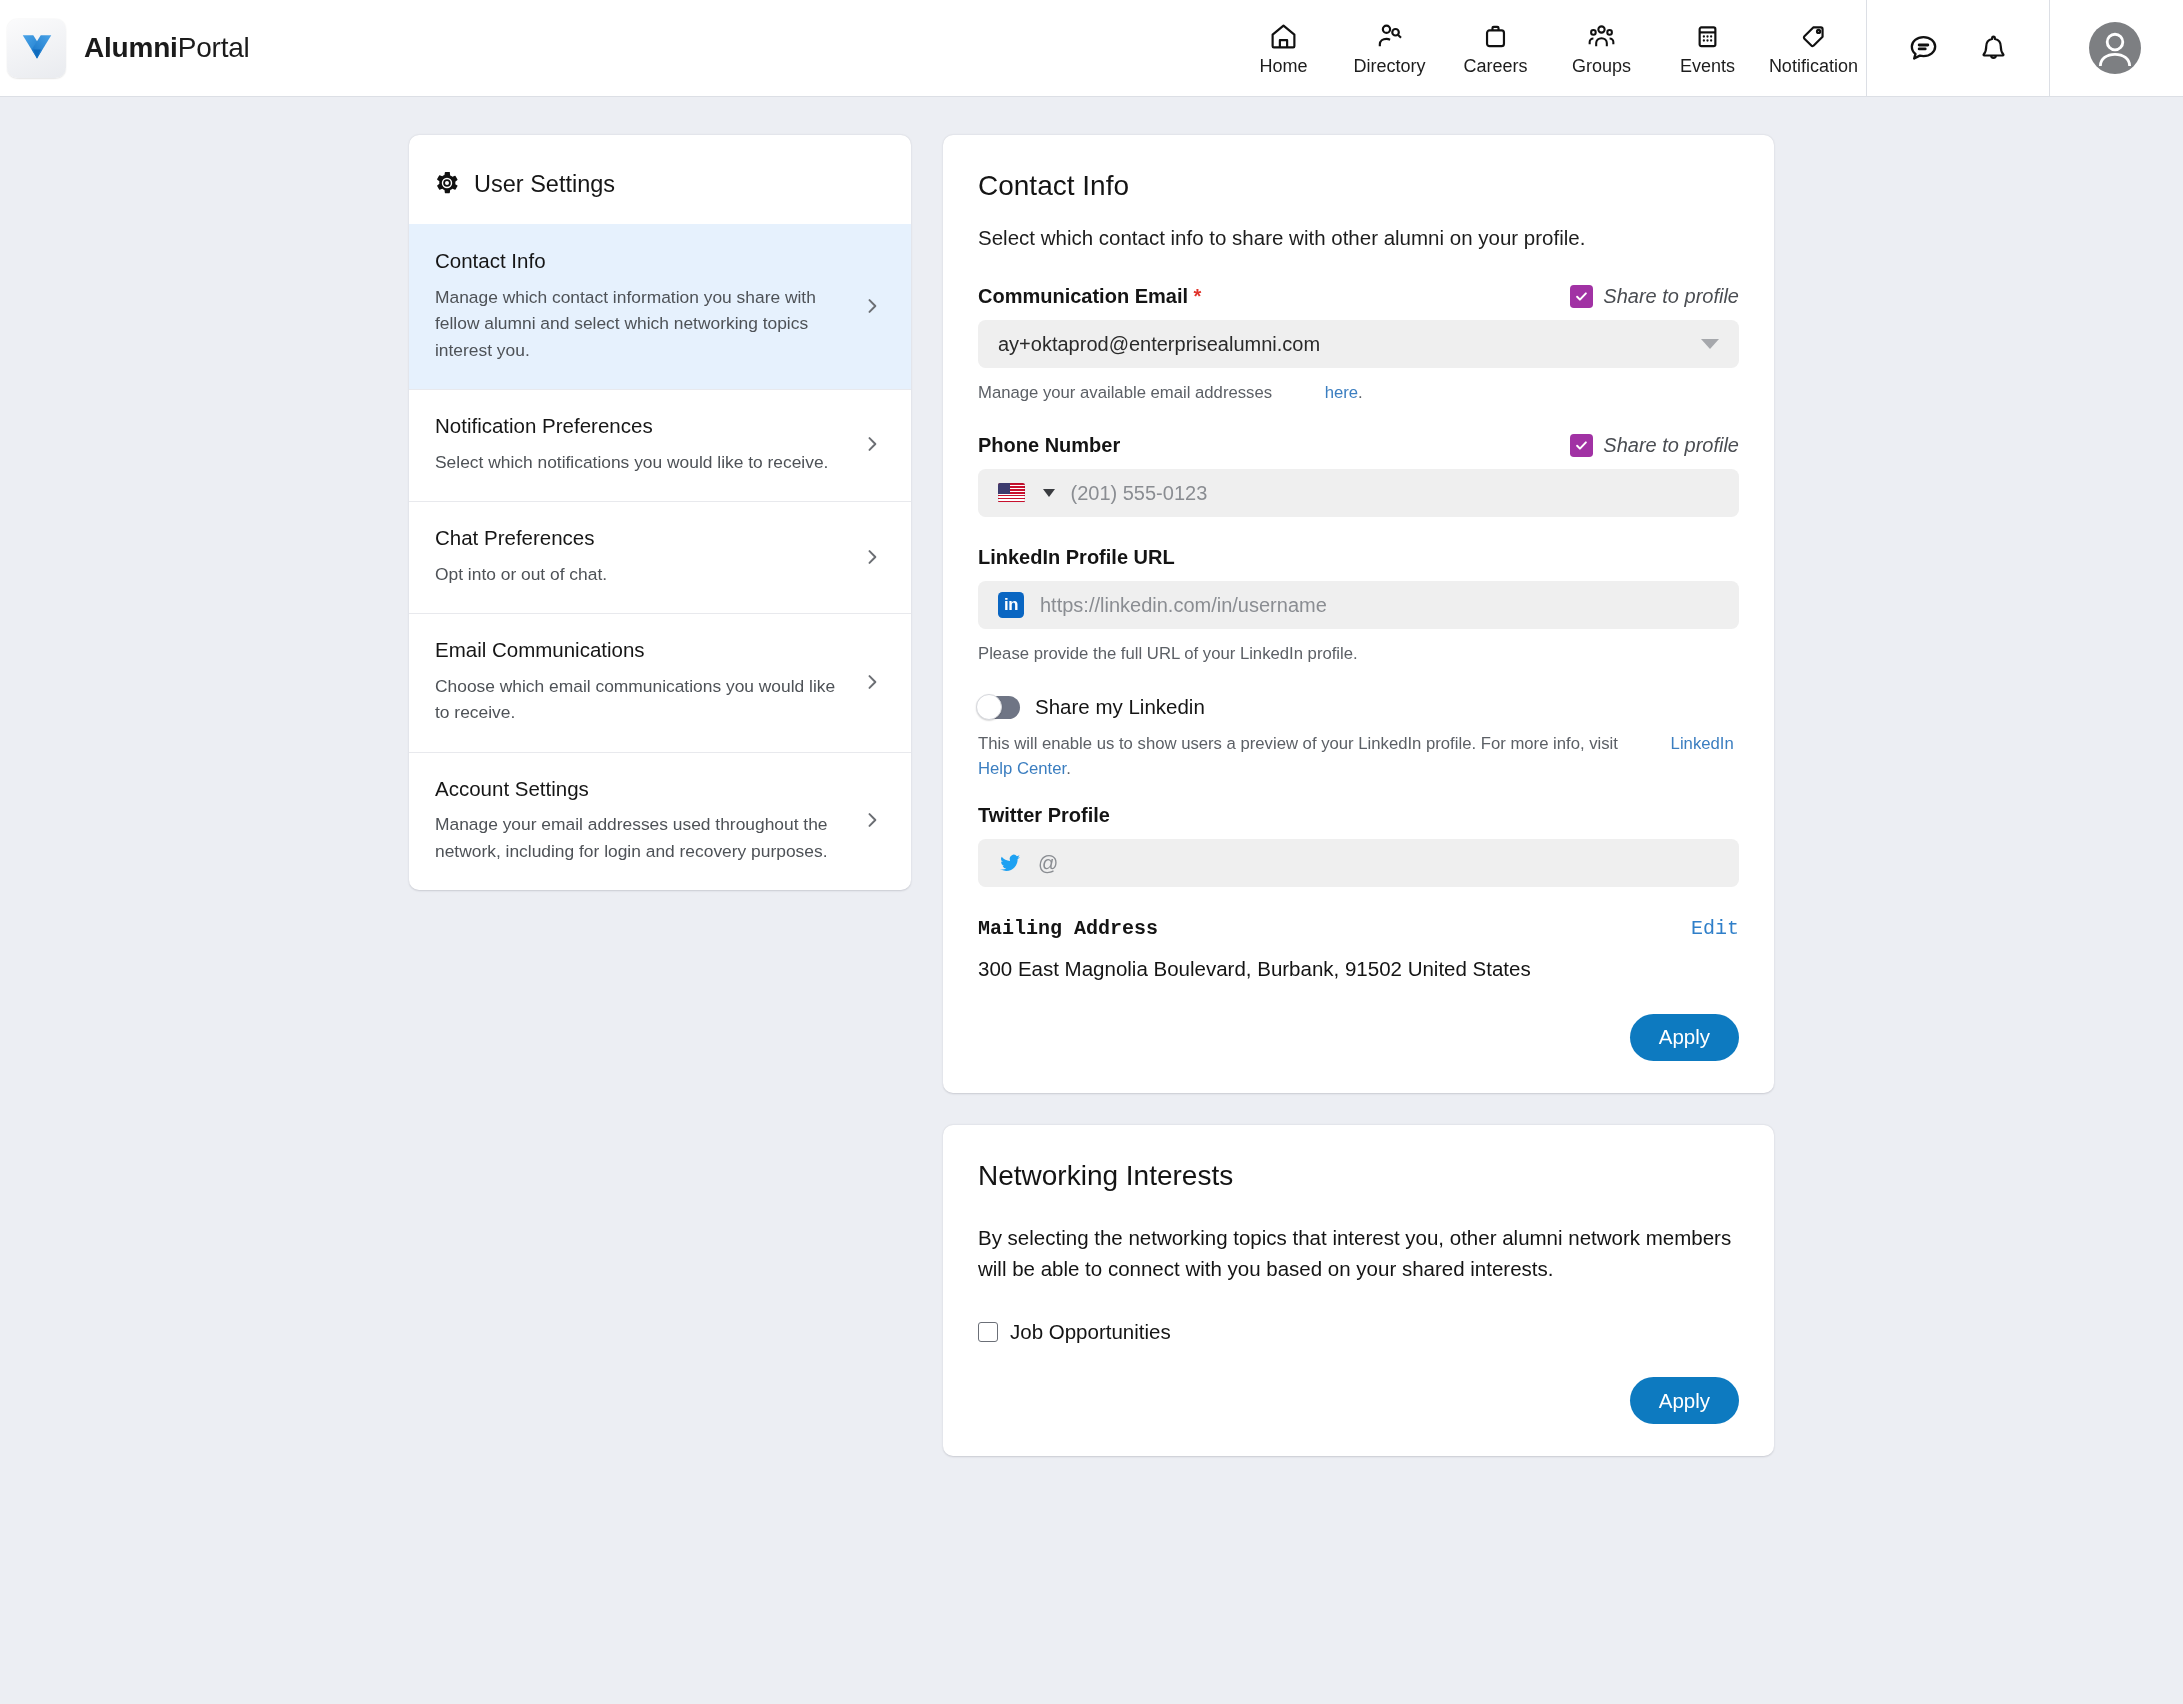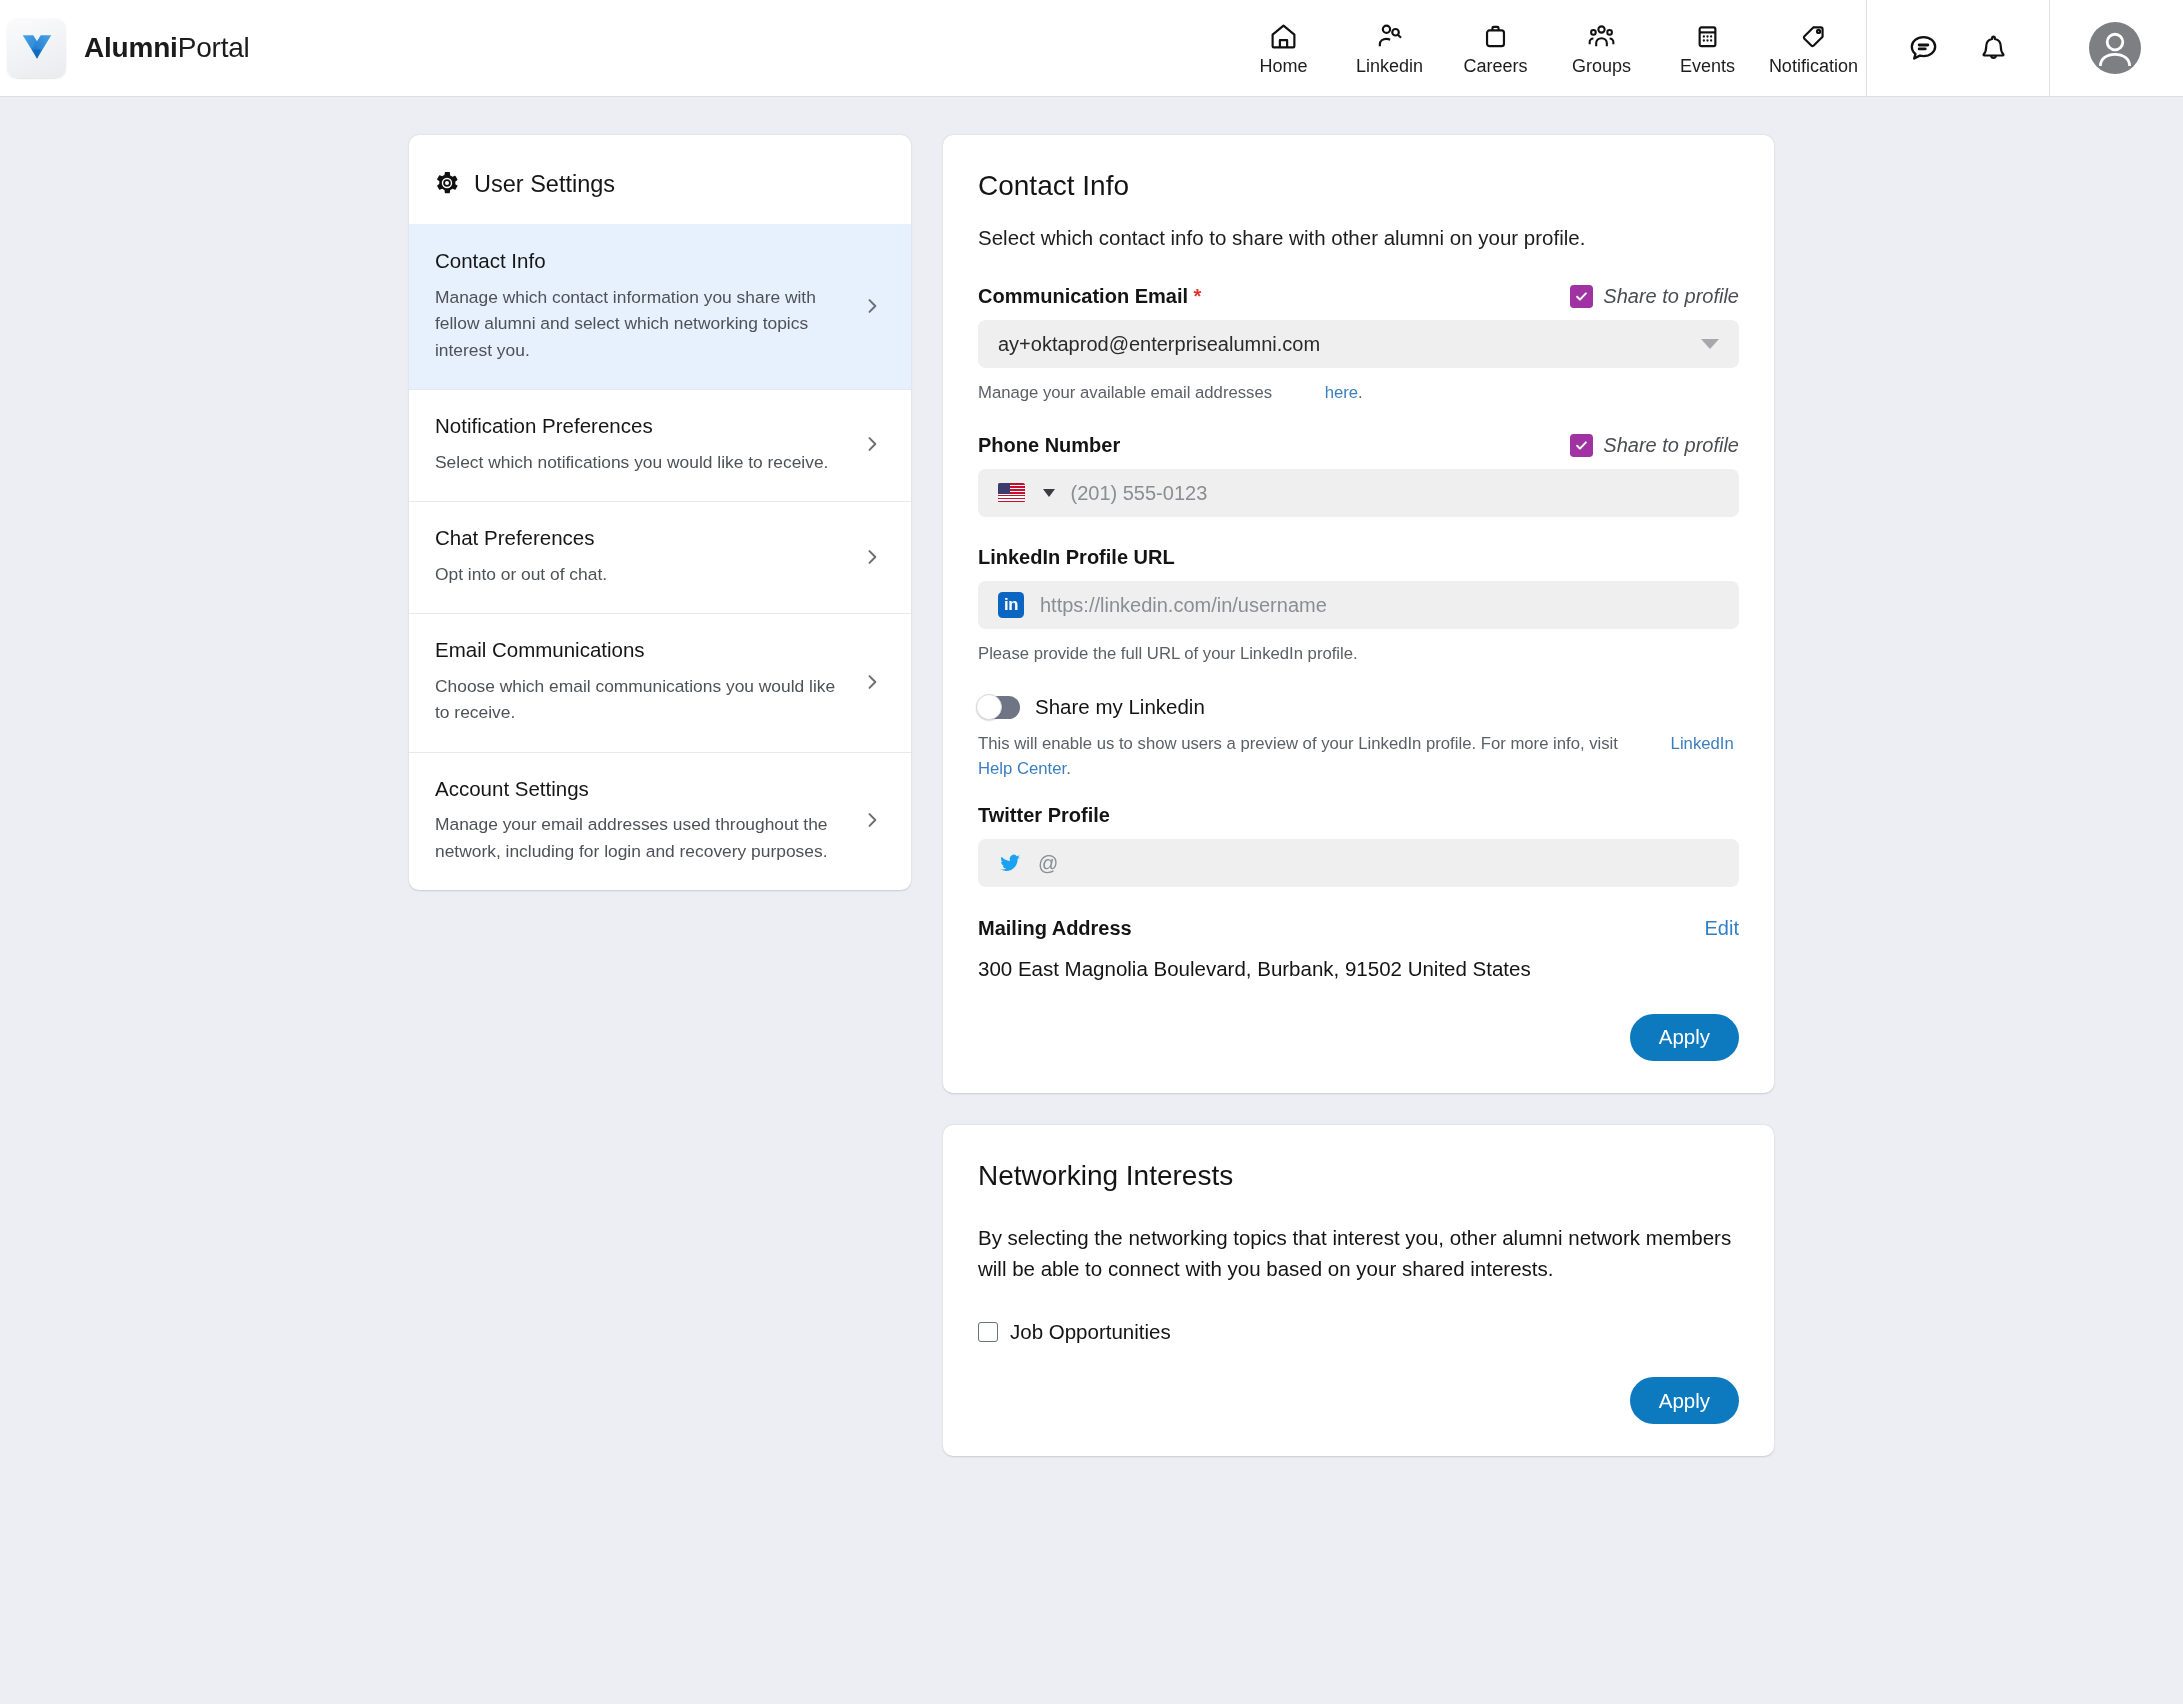"Linkedin" span.lbl { text: Linkedin -> Directory }
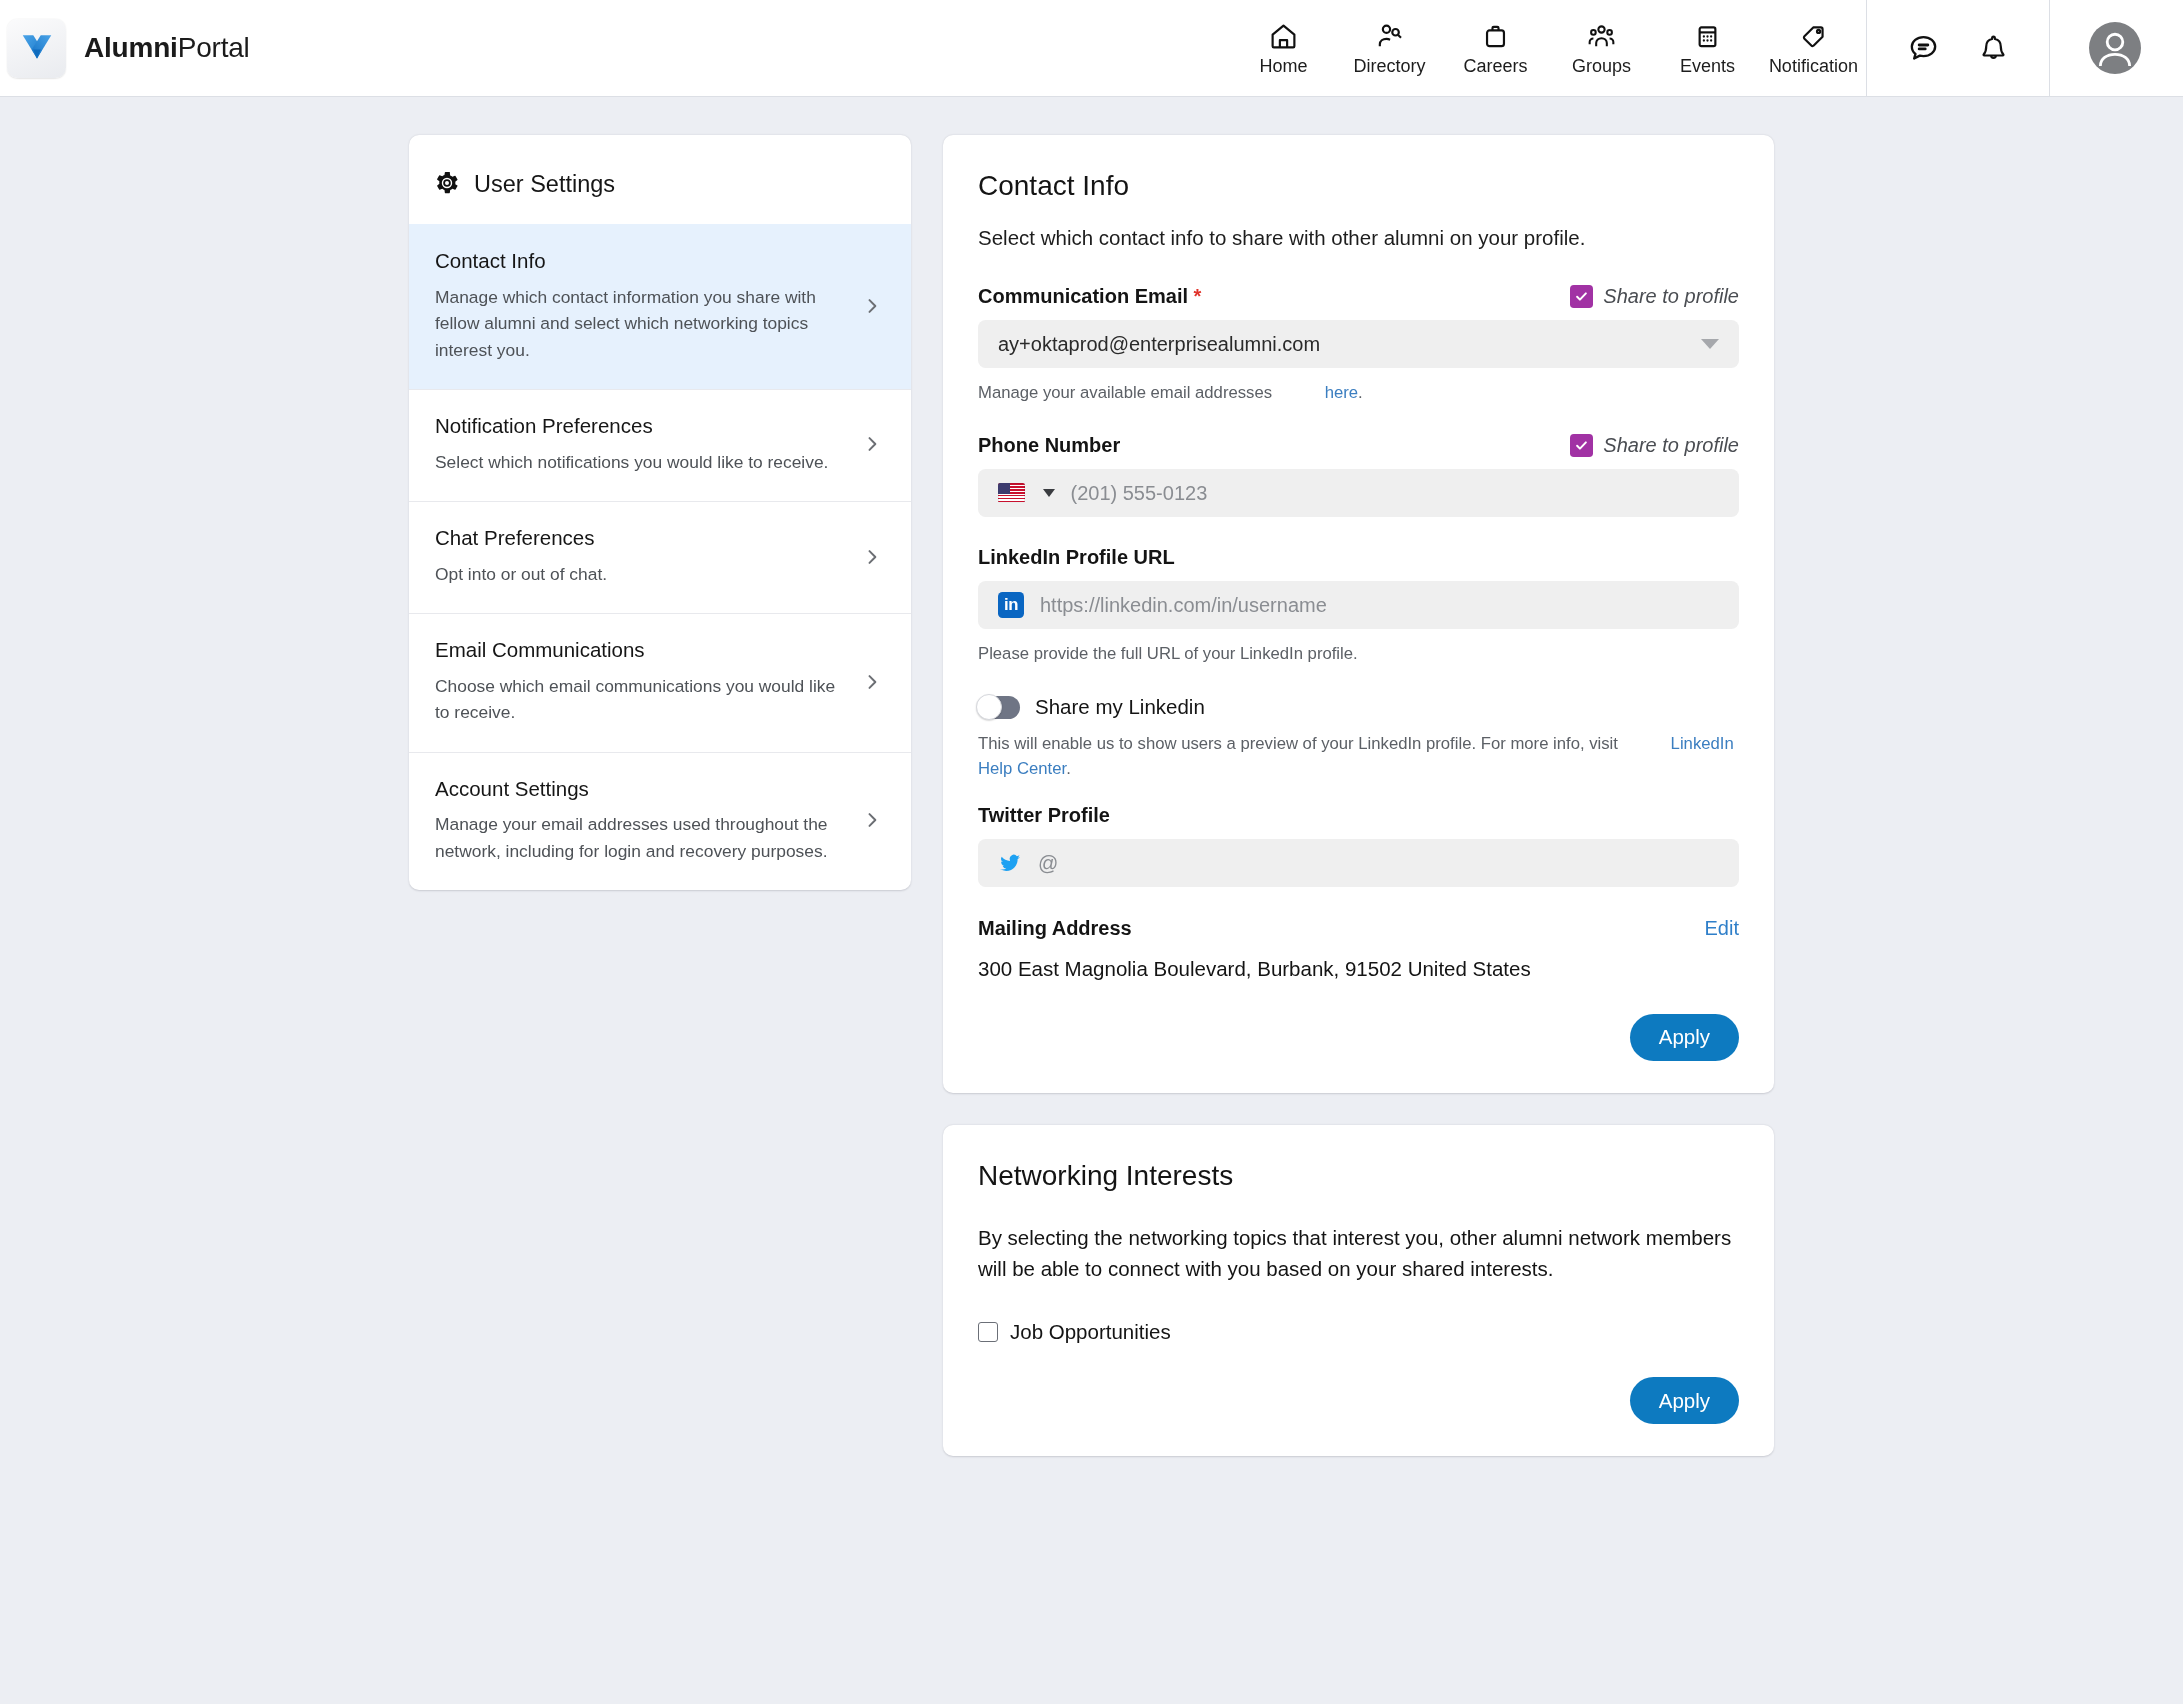"Mailing Address" .mailrow { font-family: none -> Liberation Mono, monospace }
